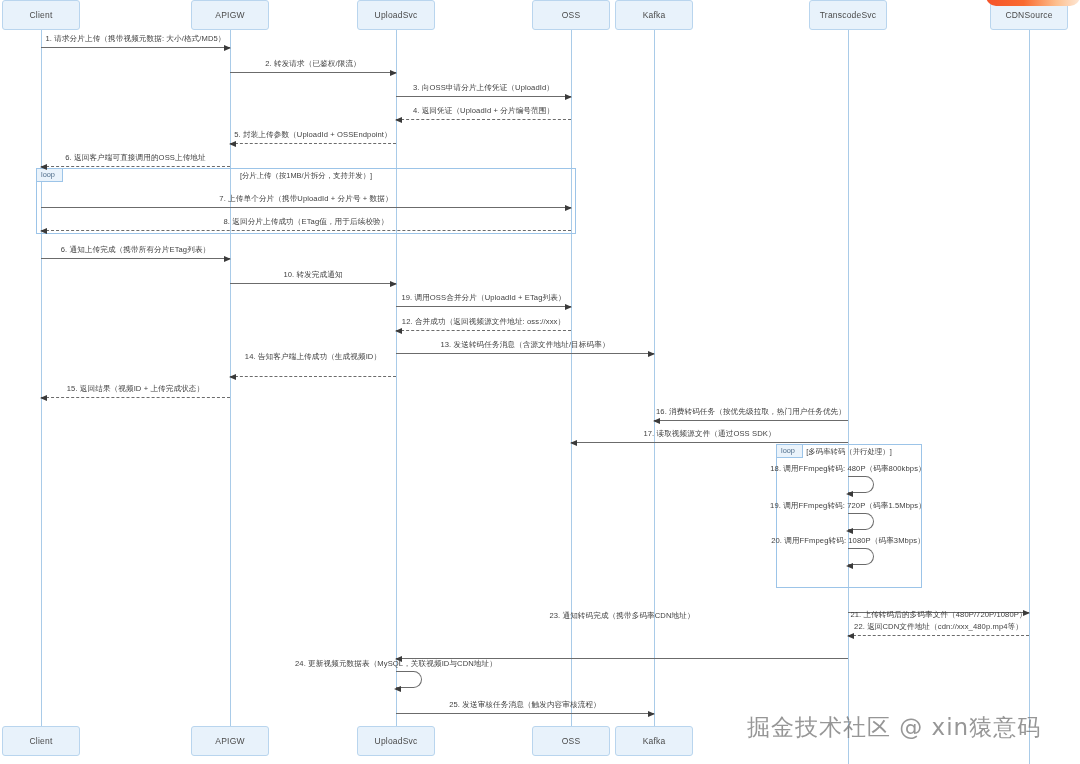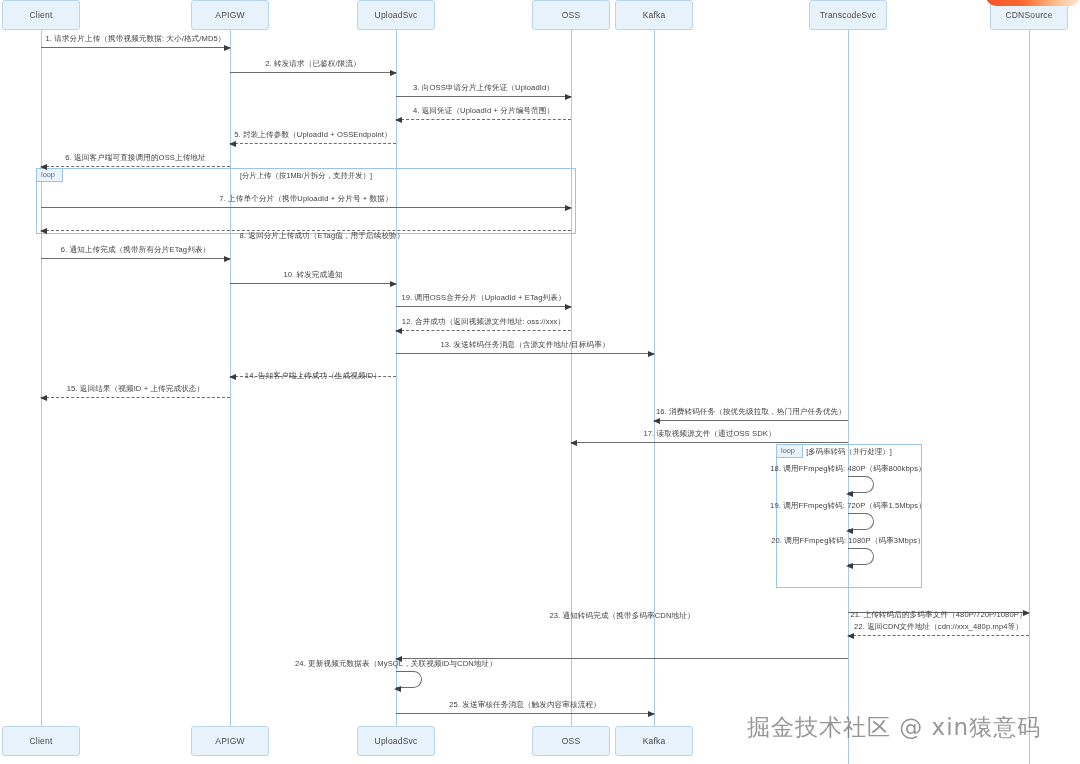"8. 返回分片上传成功（ETag值，用于后续校验）" div.msg-label { margin-left: 16px -> none; top: 231px -> 217px }
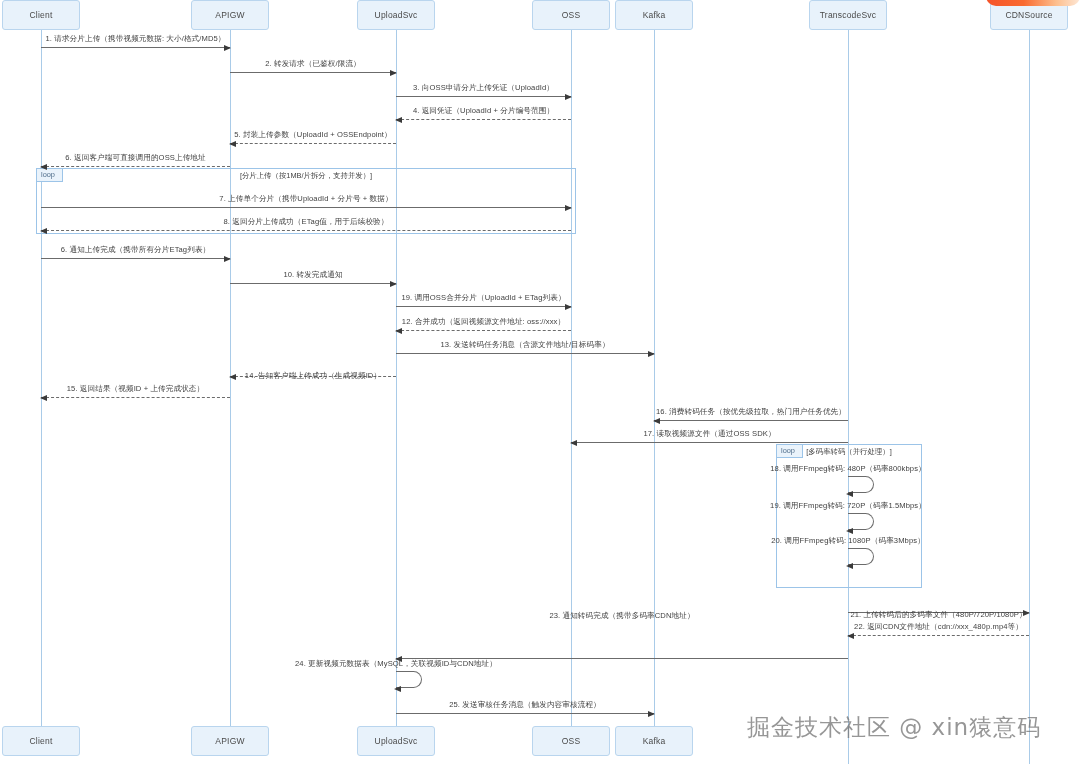"14. 告知客户端上传成功（生成视频ID）" div.msg-label { top: 371px -> 352px }
